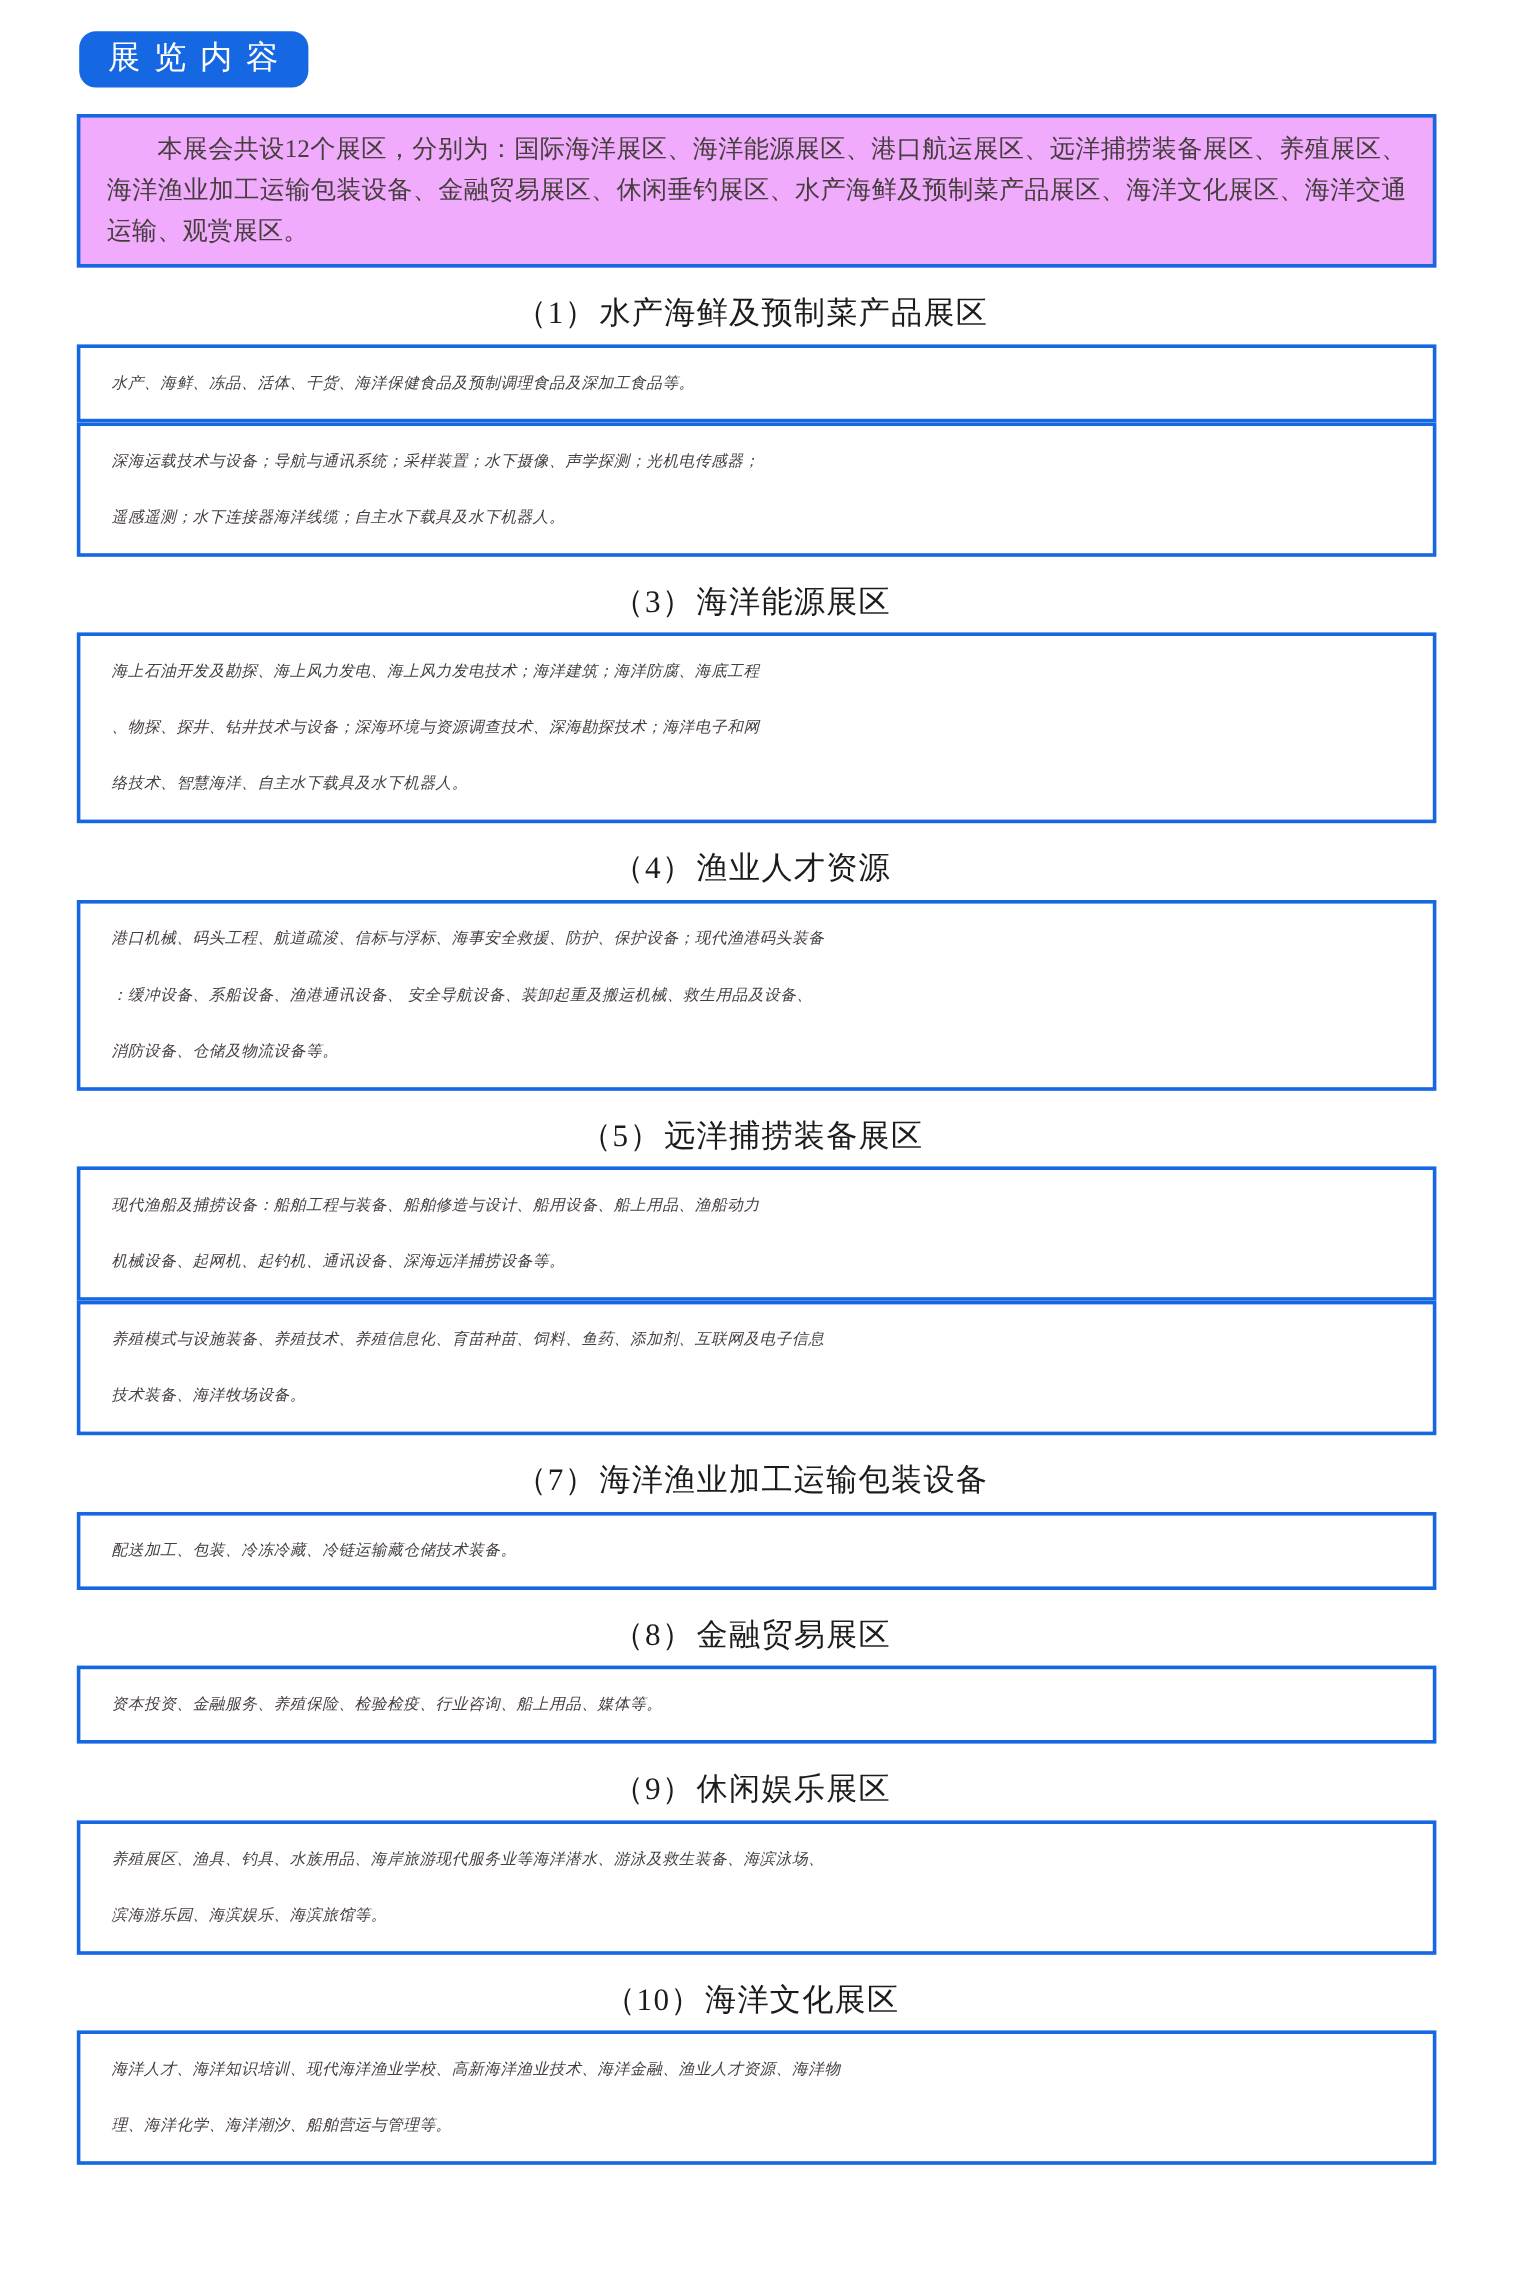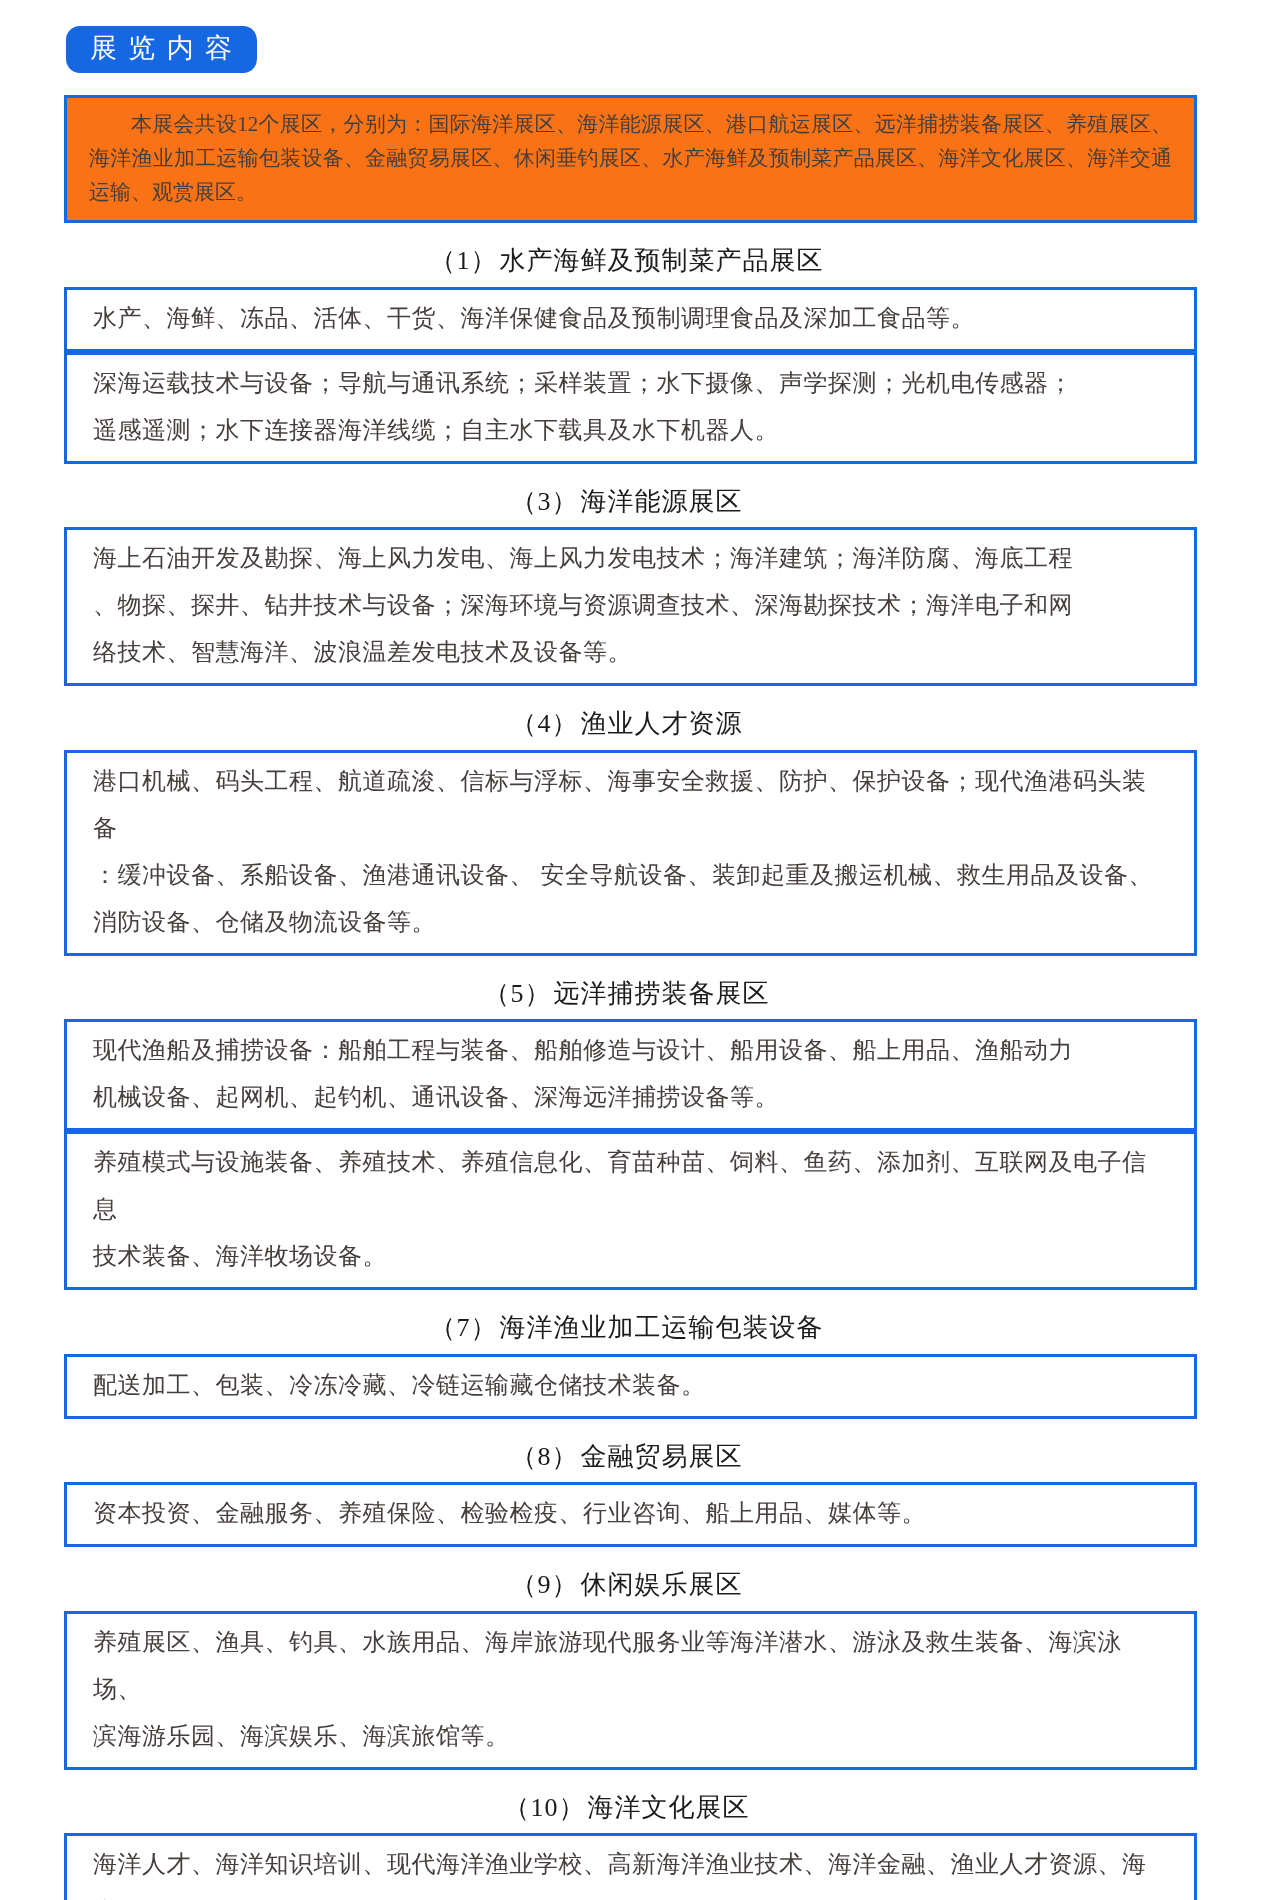"本展会共设12个展区，分别为：国际海洋展区、海洋能源展区、港口航运展区、远洋捕捞" .intro-box { background: #f97316 -> #f0abfc }
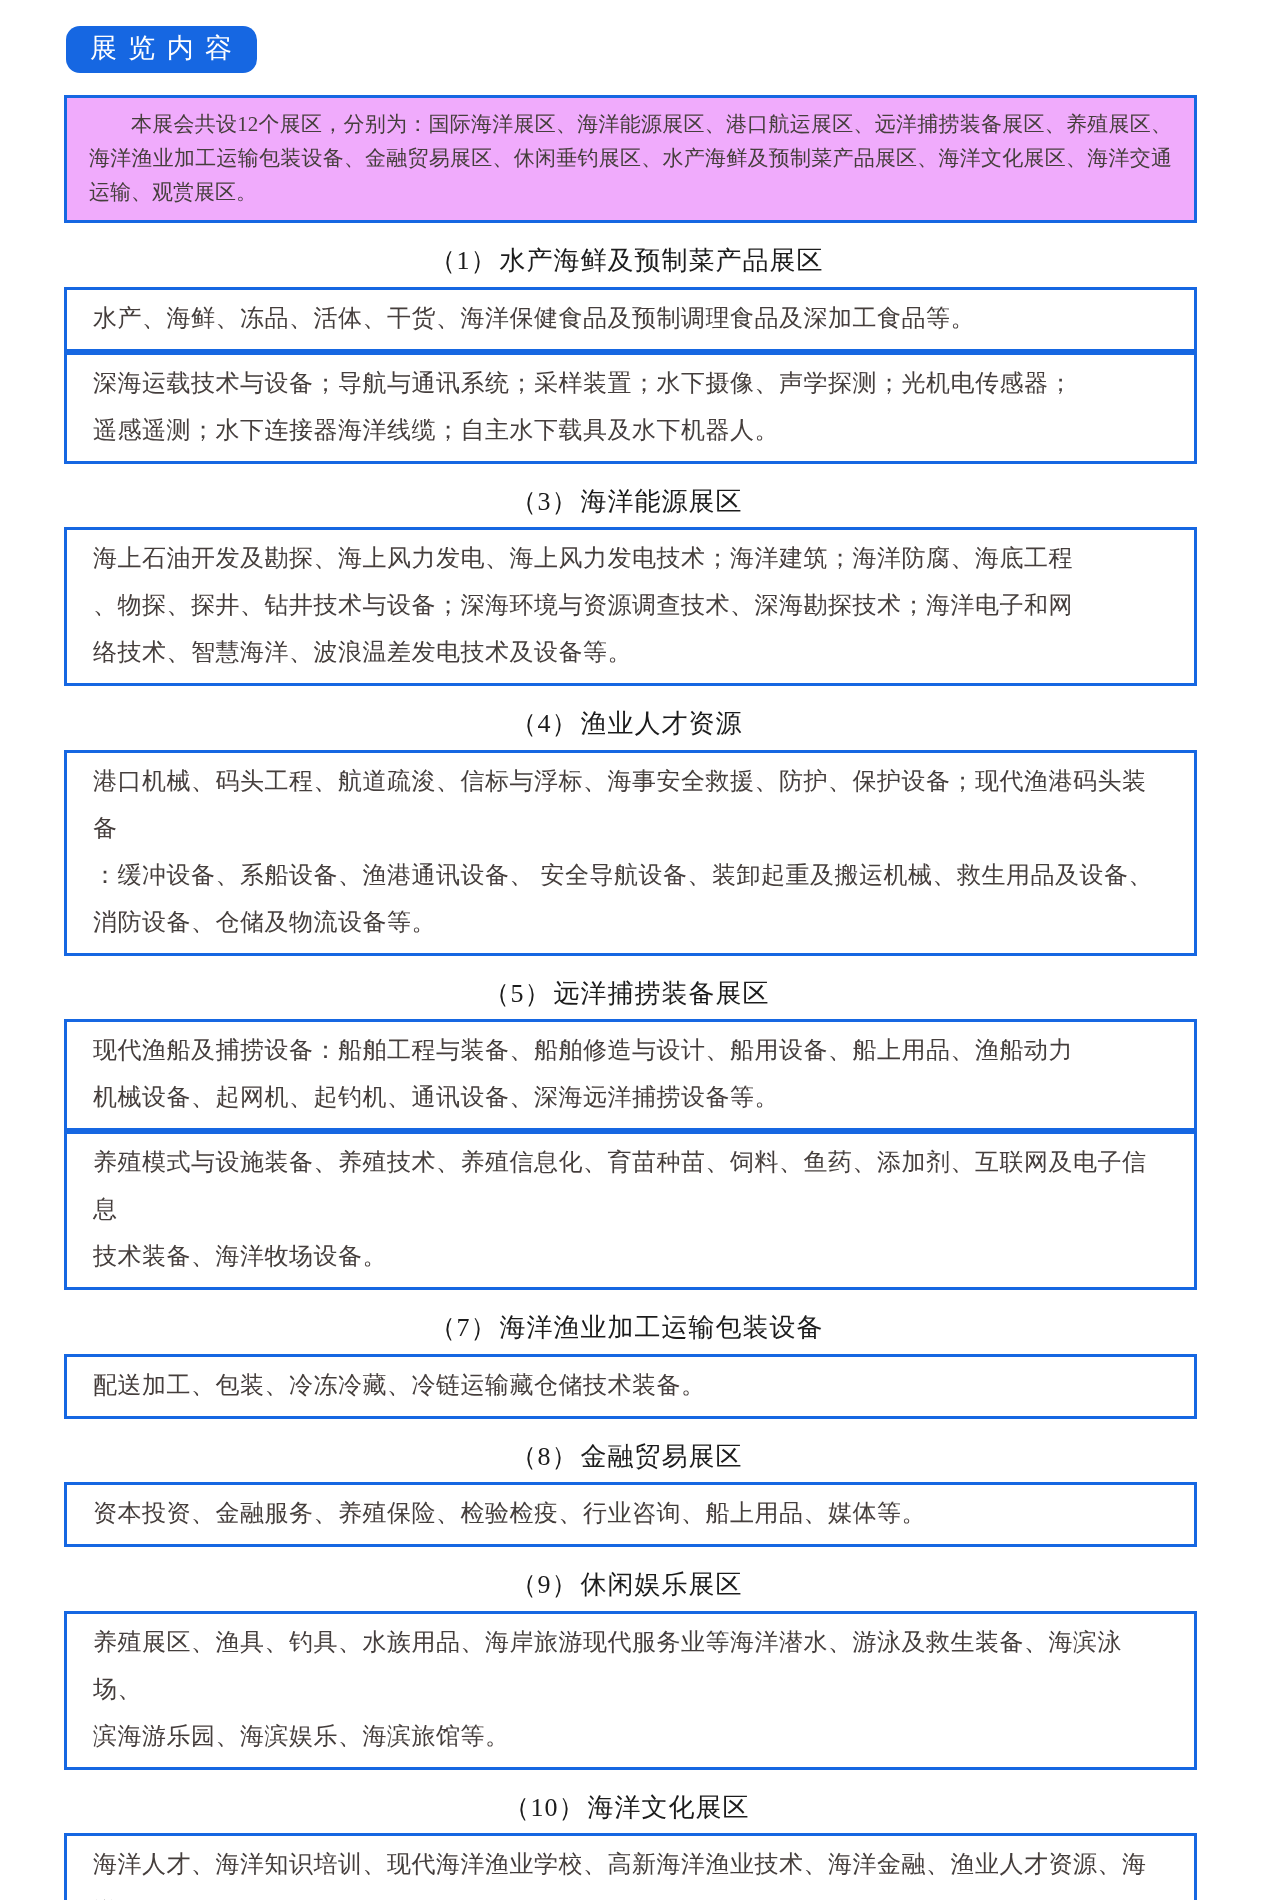"水产、海鲜、冻品、活体、干货、海洋保健食品及预制调理食品及深加工食品等。" .sec-line { font-size: 24px -> 13px; font-style: none -> italic }
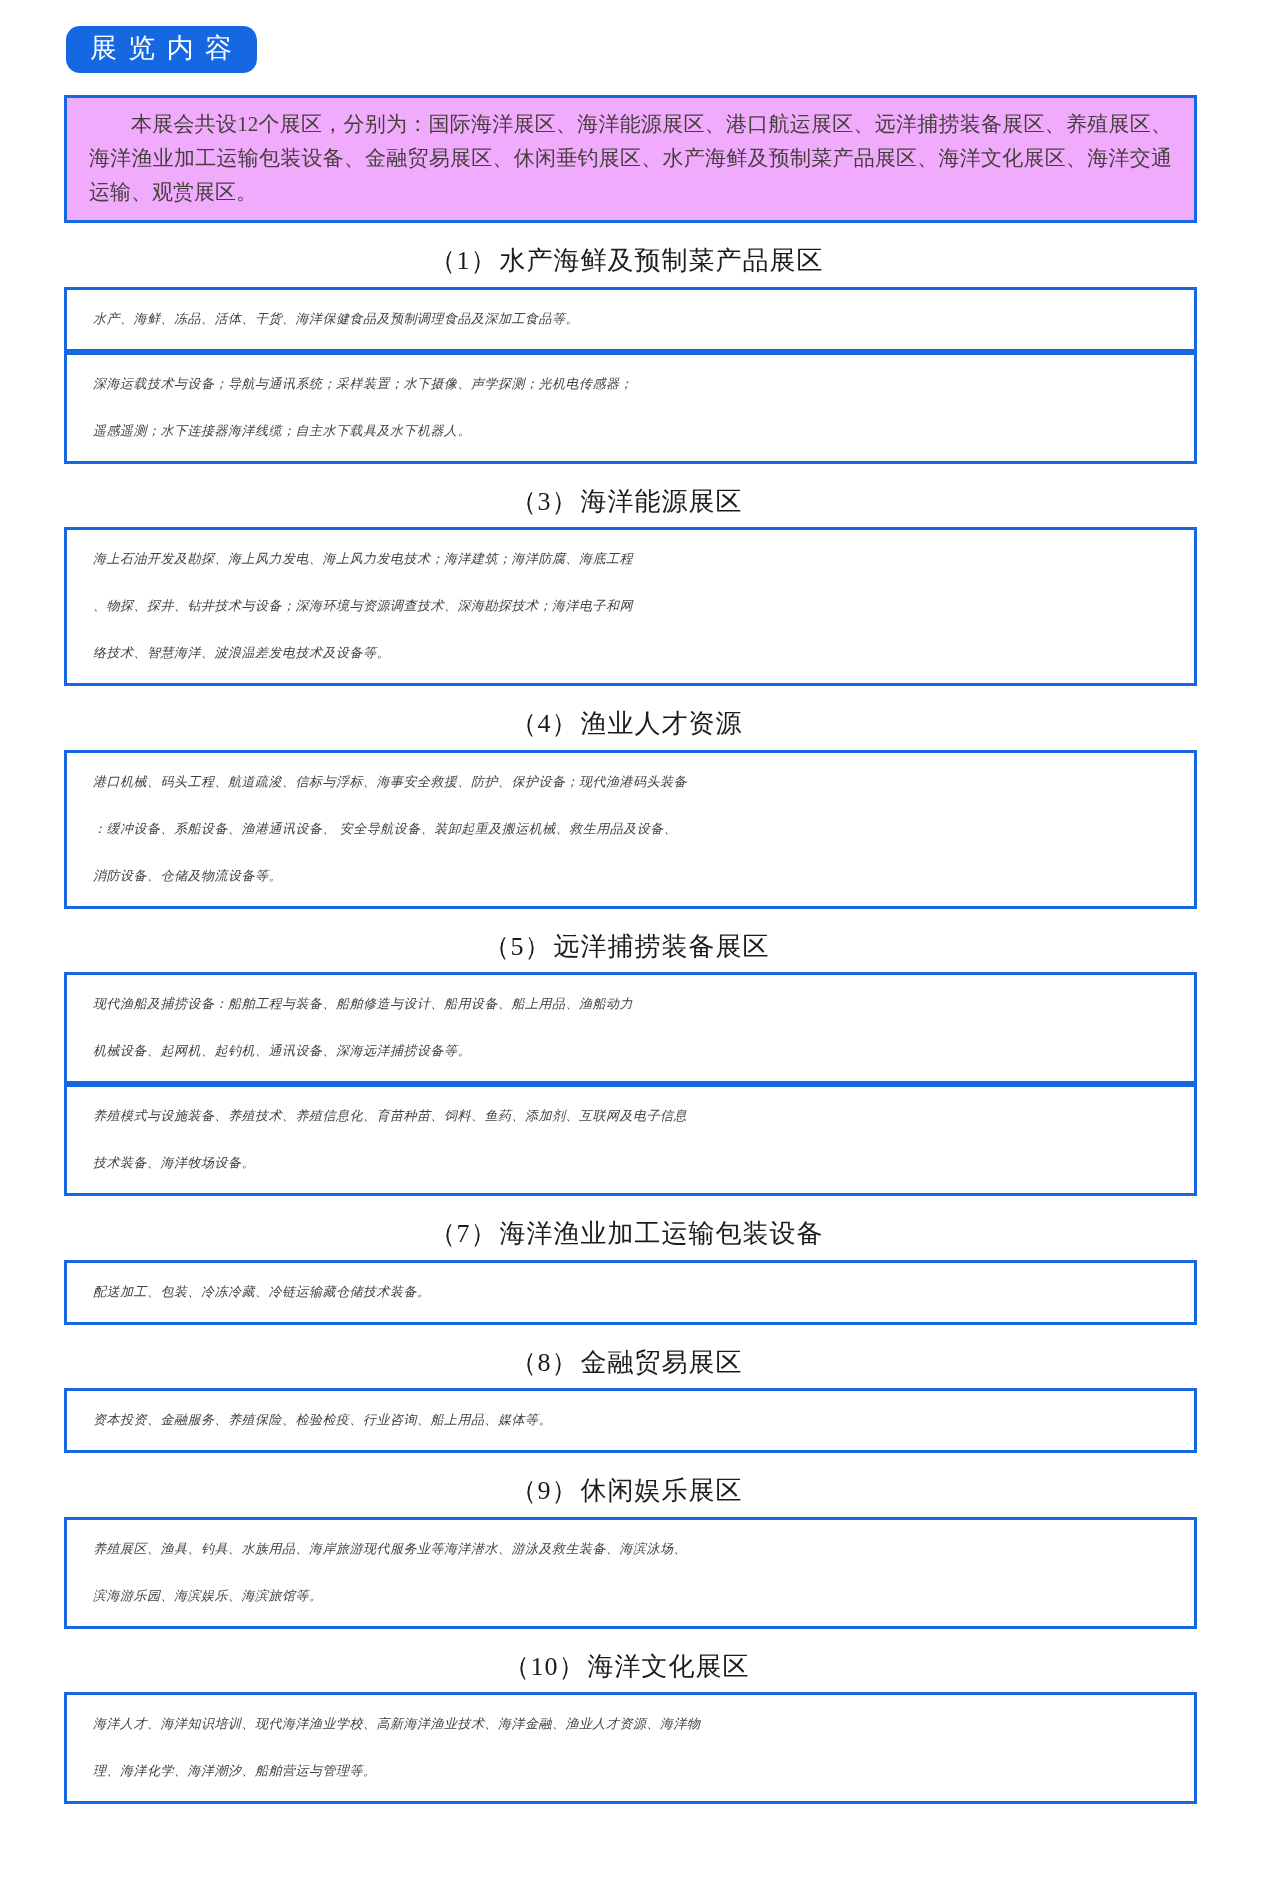"络技术、智慧海洋、波浪温差发电技术及设备等。" div.sec-line { text: 波浪温差发电技术及设备等 -> 自主水下载具及水下机器人 }
